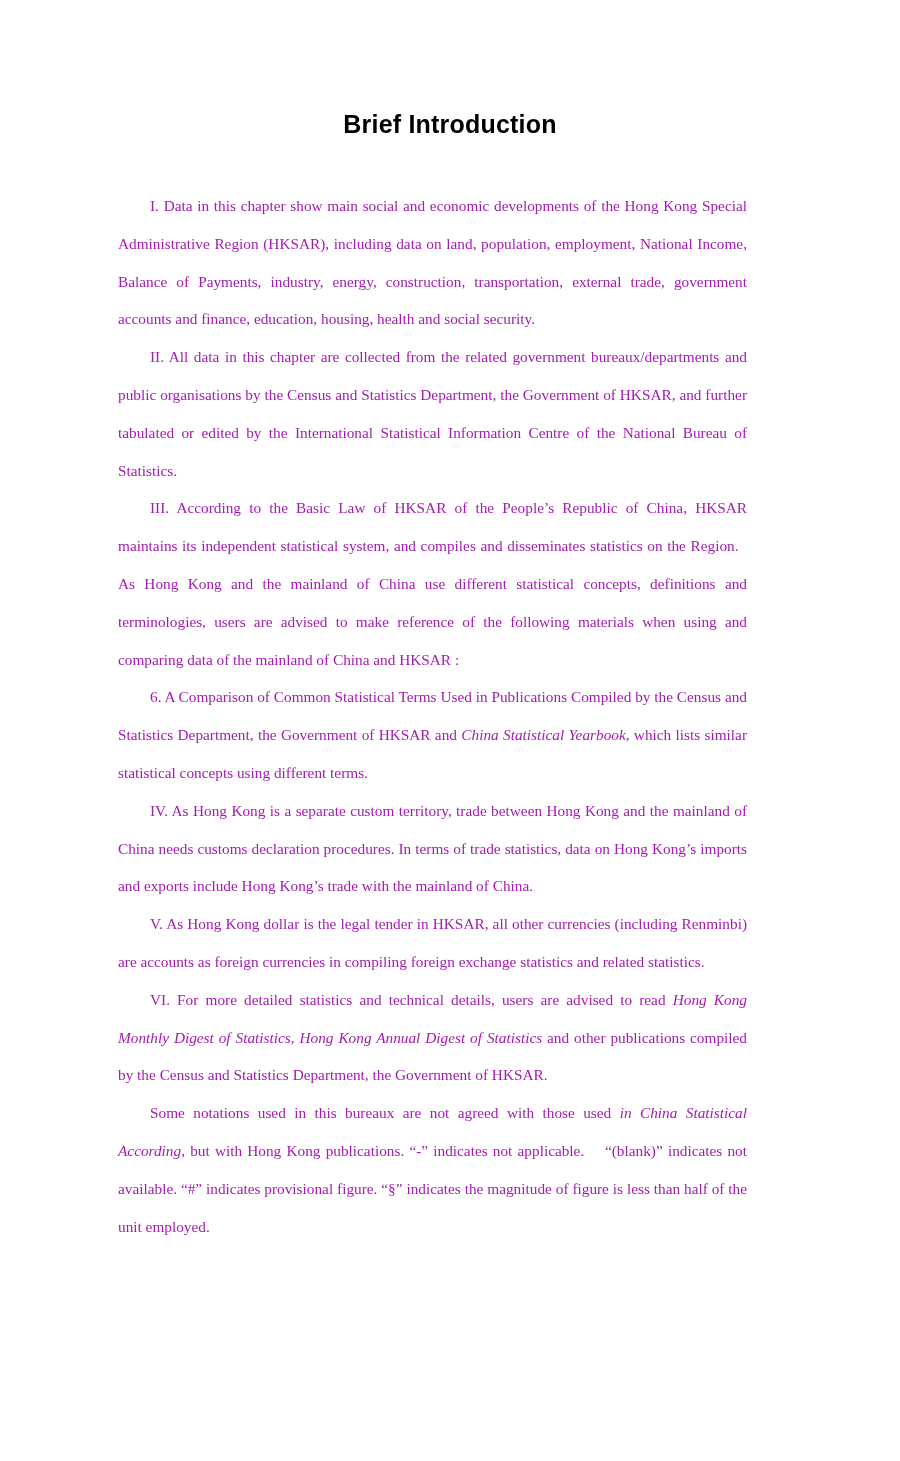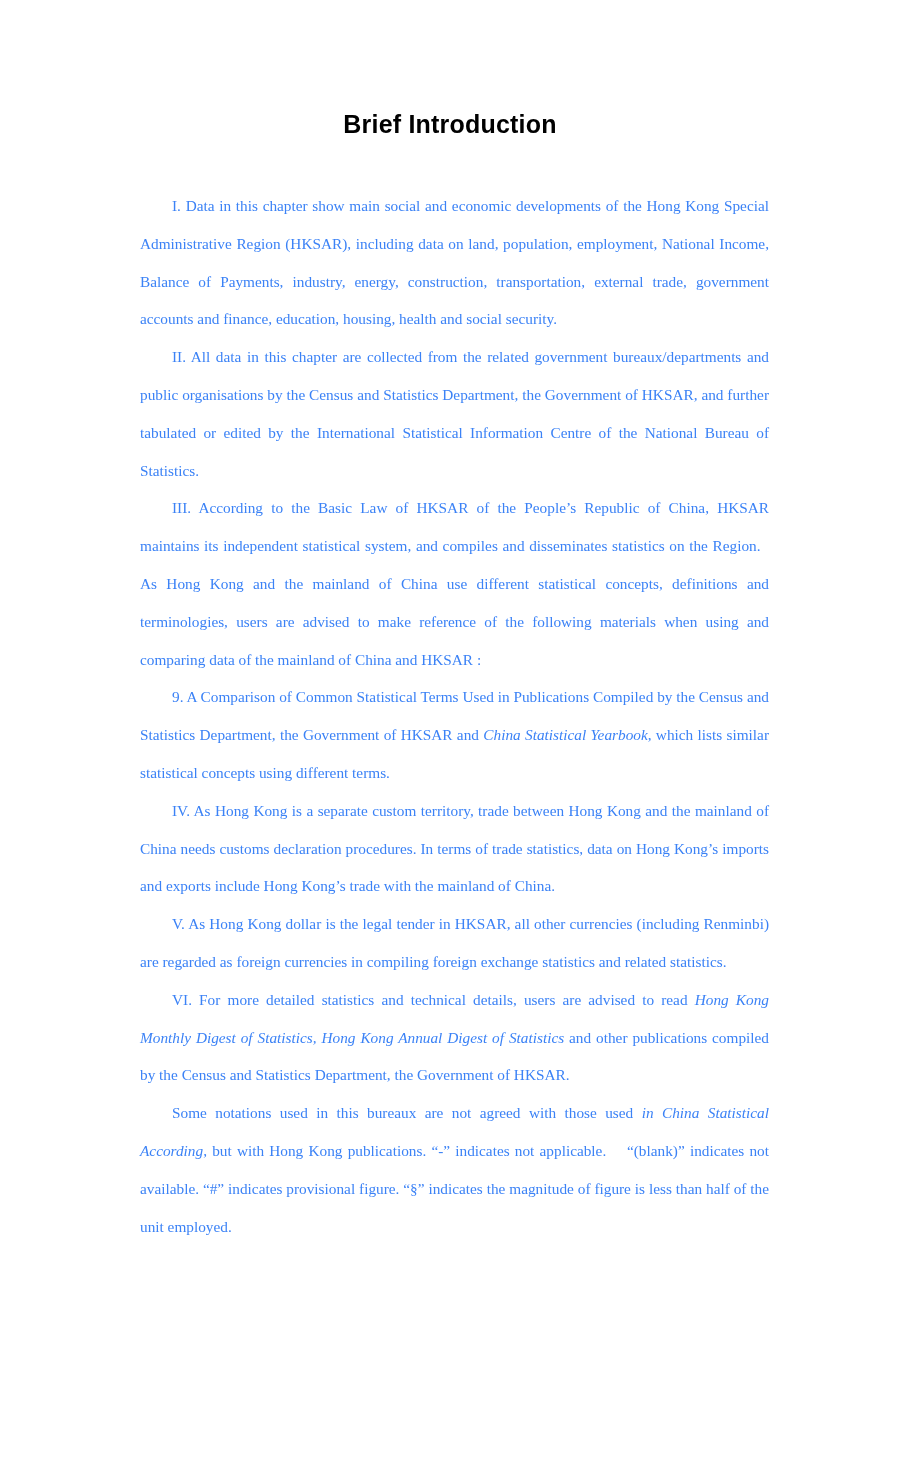"I. Data in this chapter" .body { color: #3b82f6 -> #a21caf; left: 140px -> 118px }
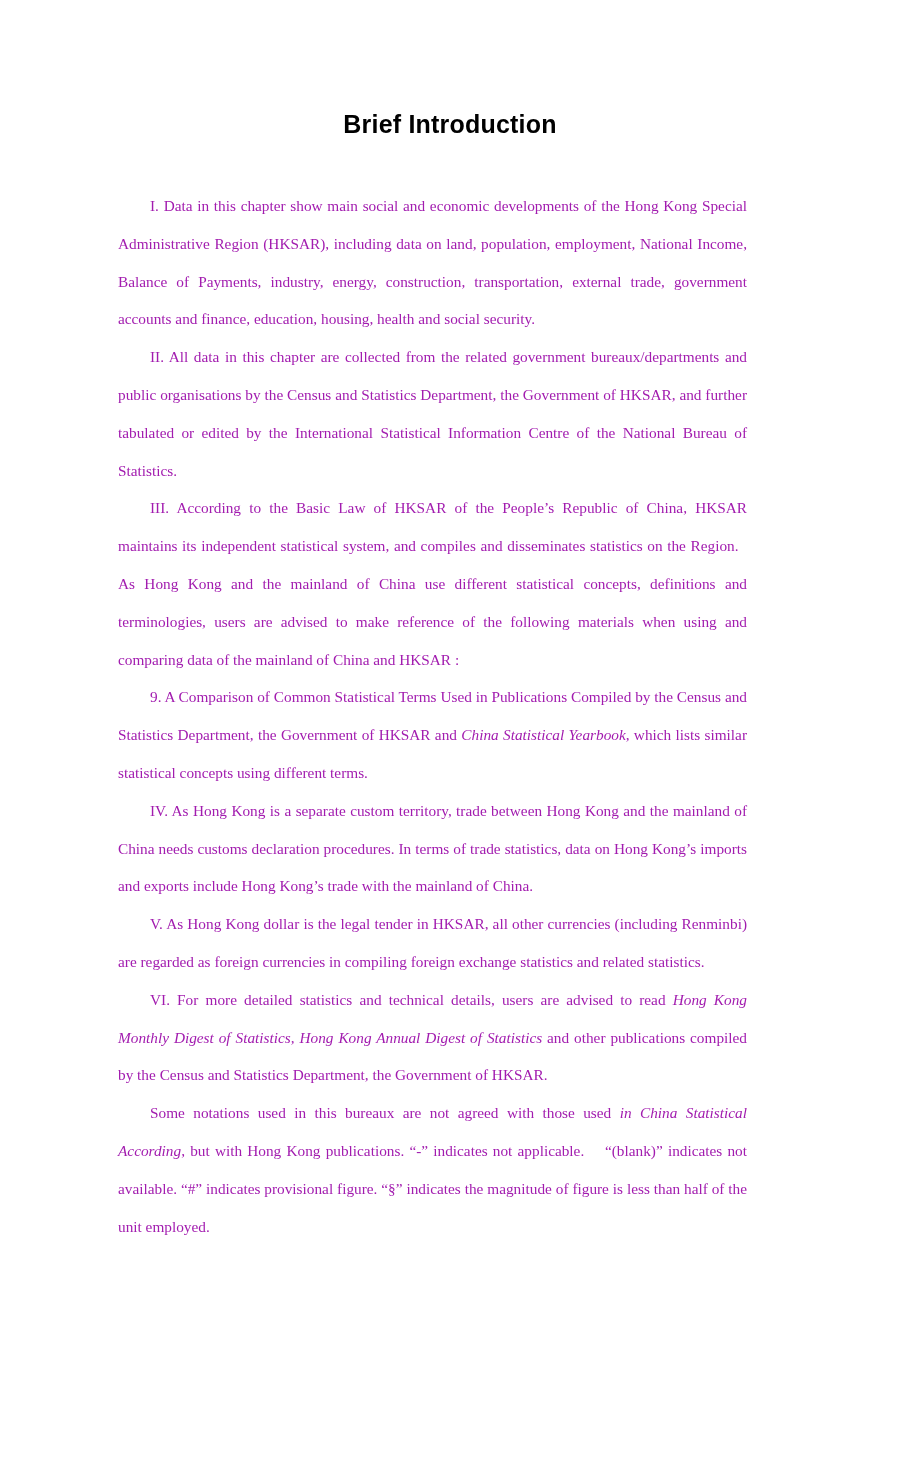"9. A Comparison of Common" span { text: 9 -> 6 }
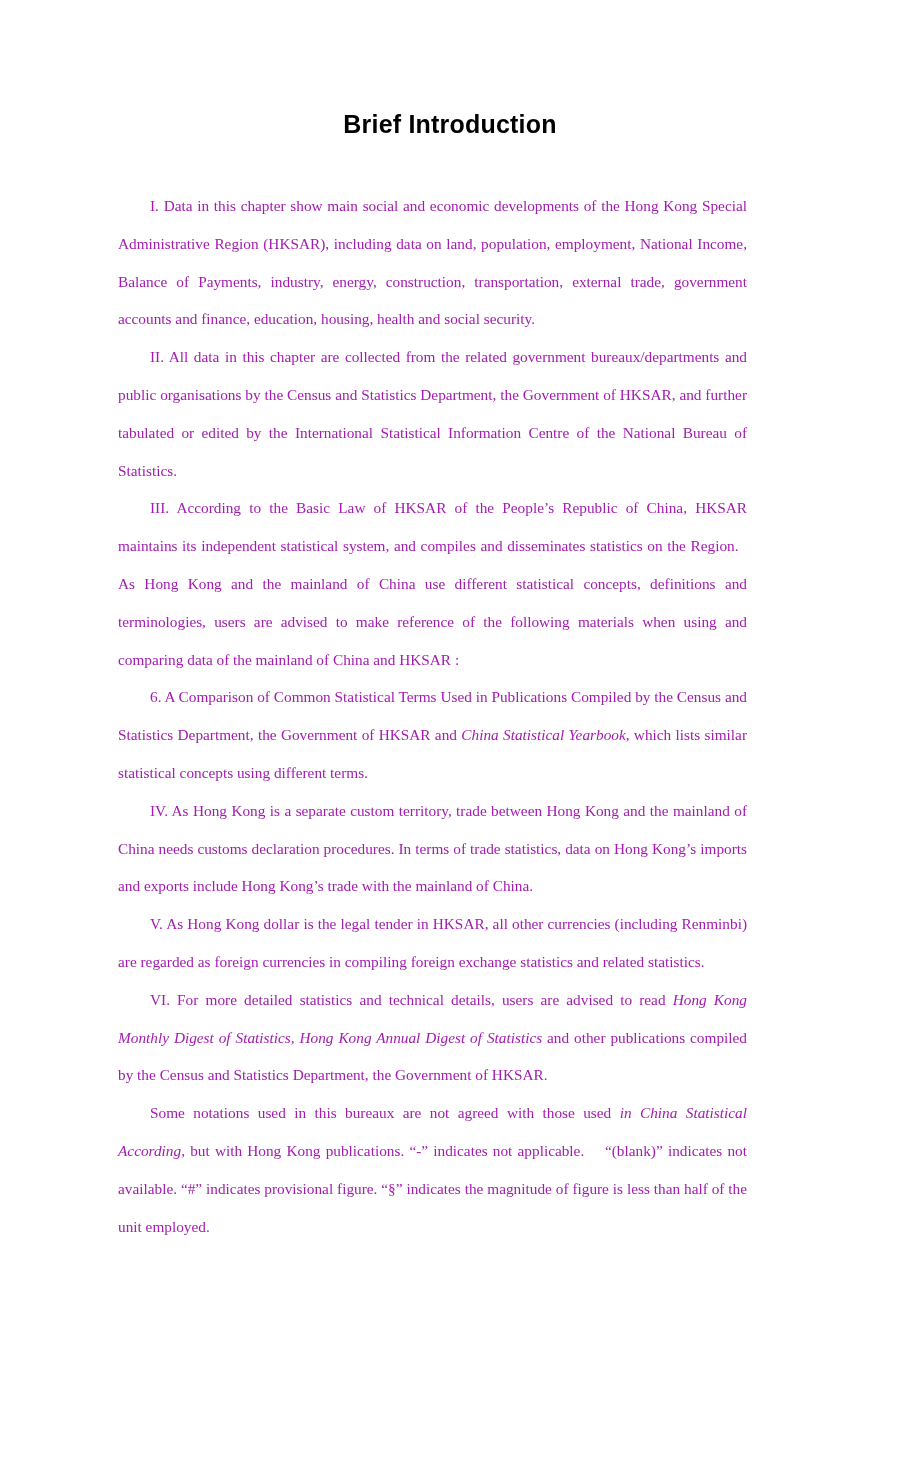"V. As Hong Kong dollar" span { text: regarded -> accounts }
